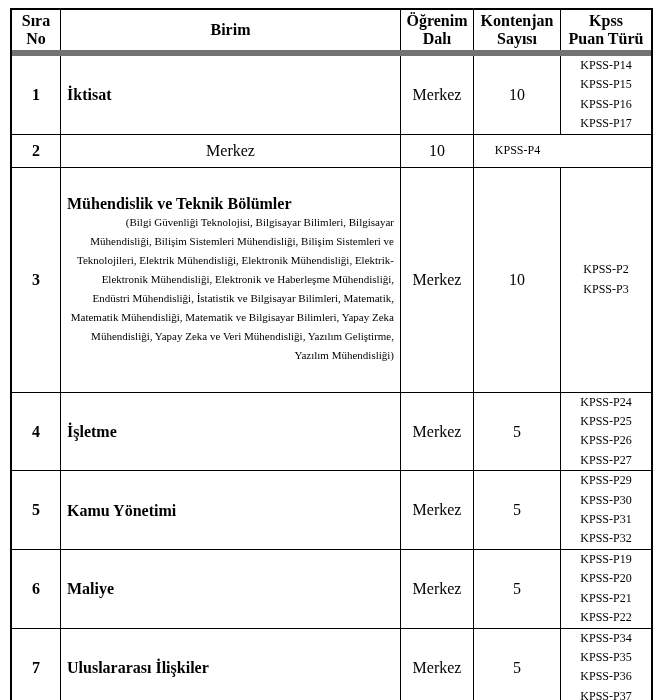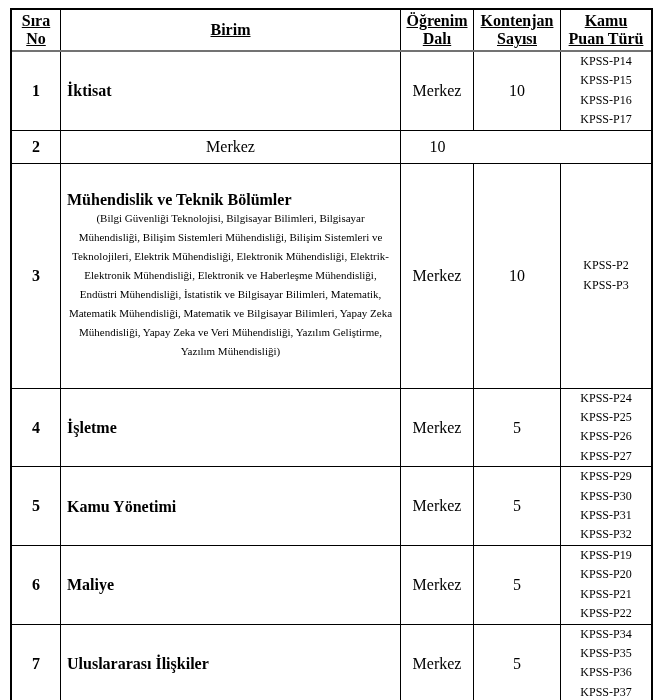"Sıra" .trow.thead { border-bottom: 2px solid #737373 -> 6px solid #737373; text-decoration: underline -> none }
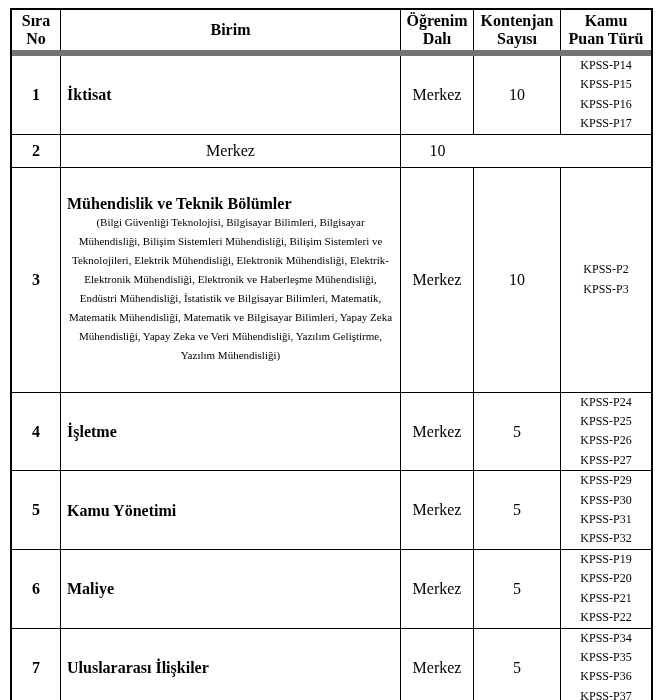"Kamu" div { text: Kamu -> Kpss }
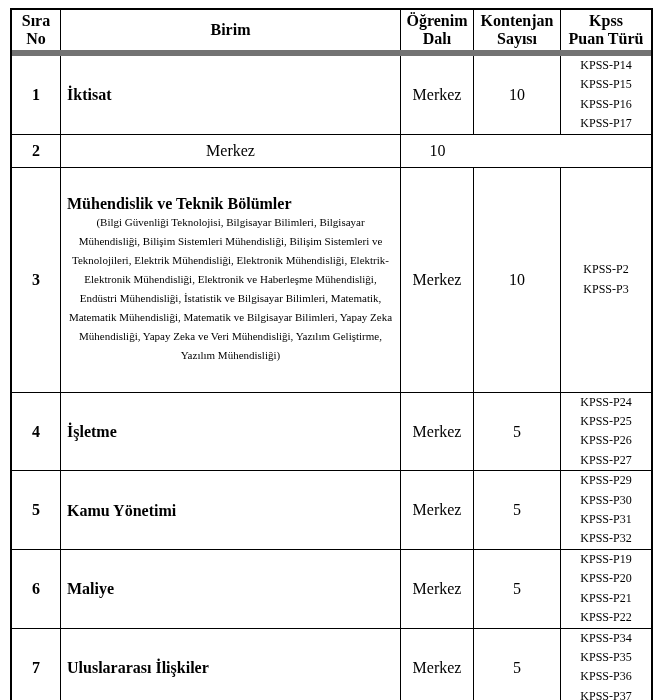"İktisat" .c-field { text-align: center -> right }
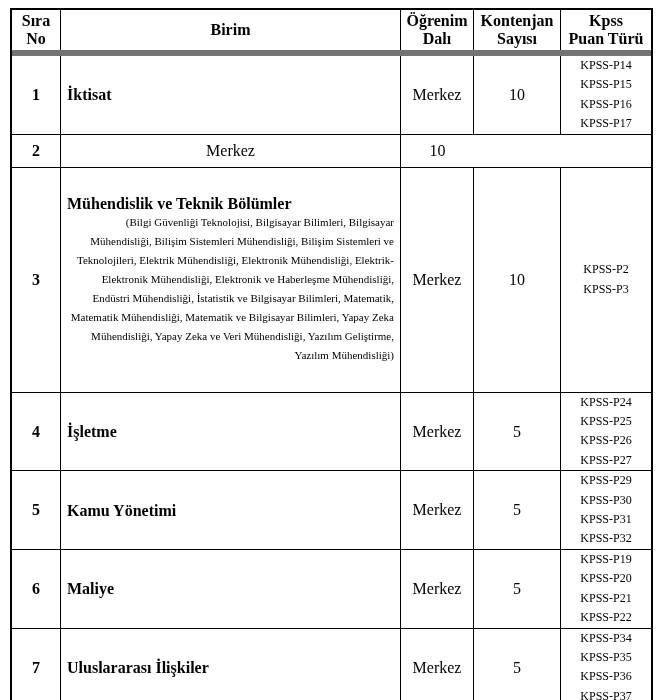"KPSS-P4" div.cell { html: none -> <div> <div>KPSS-P4</div> <div></div> <div></div> <div></div> </div> }
